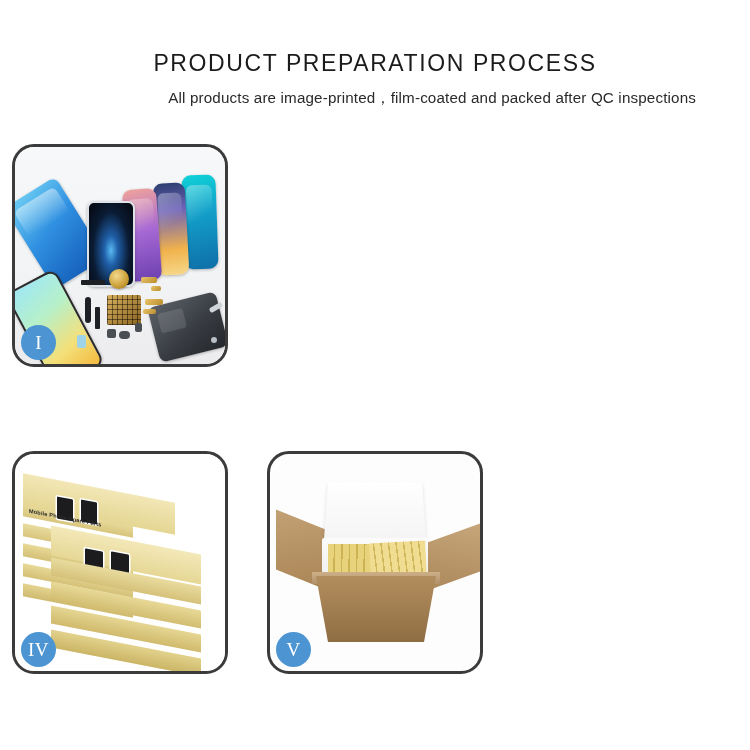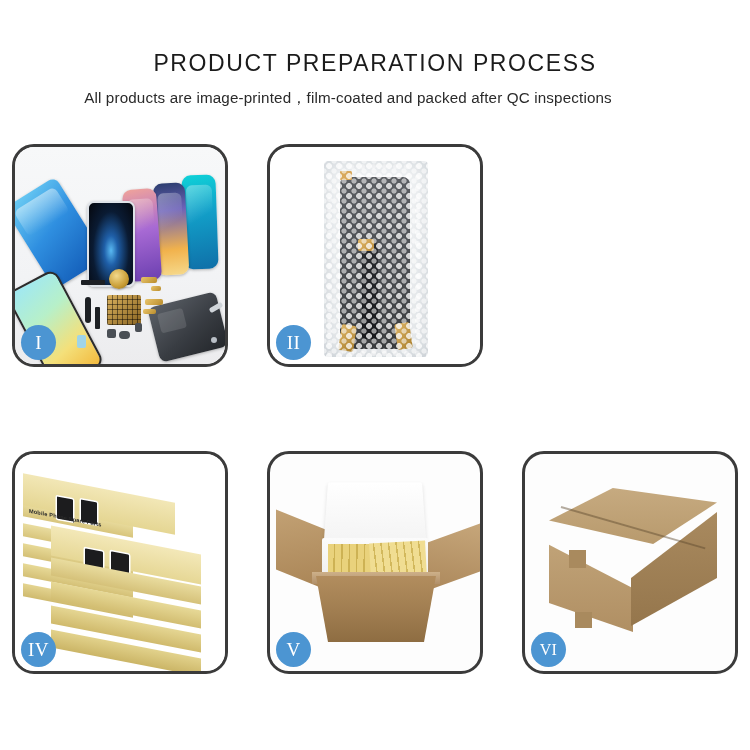"All products are" .sub-title { text-align: center -> right }
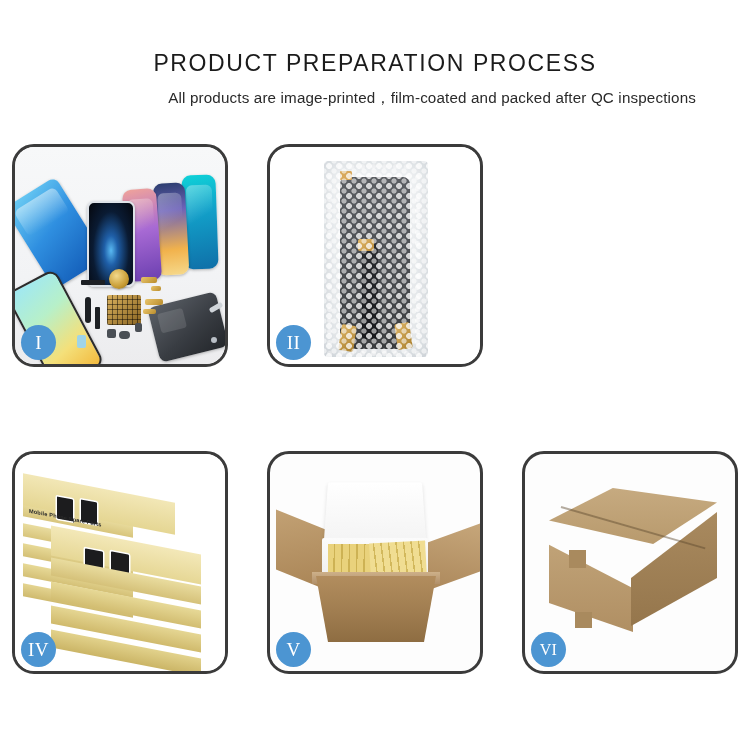"II" div.panel { html: <div> <div> <div> <div></div> <div></div> <div></div> <div></div> <div></div> <div></div> <div></div> <div></div> <div></div> <div></div> </div> </div> <div>II</div> </div> -> none }
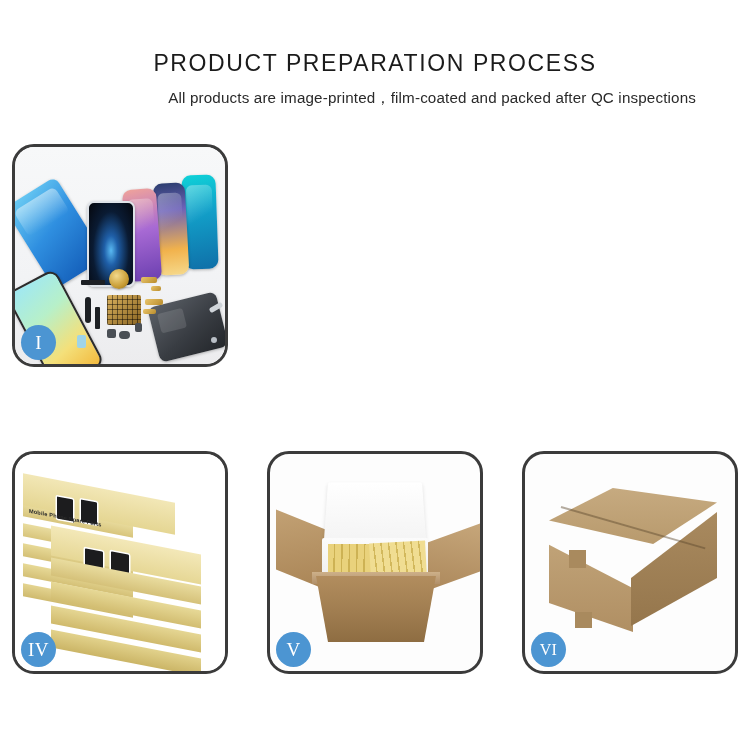"VI" div.panel { html: <div> <div> <div> <div></div> <div></div> <div></div> <div></div> <div></div> <div></div> </div> </div> <div>VI</div> </div> -> none }
